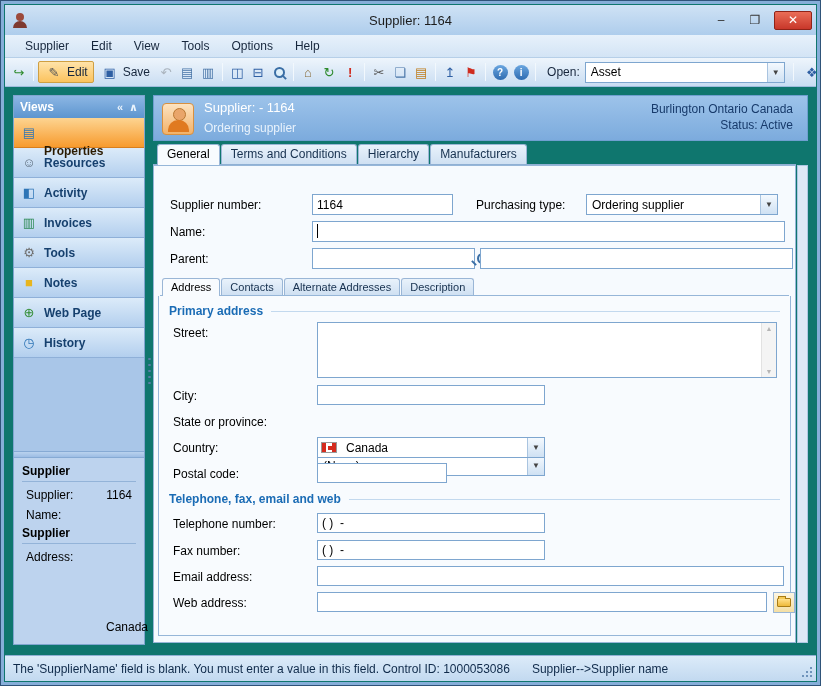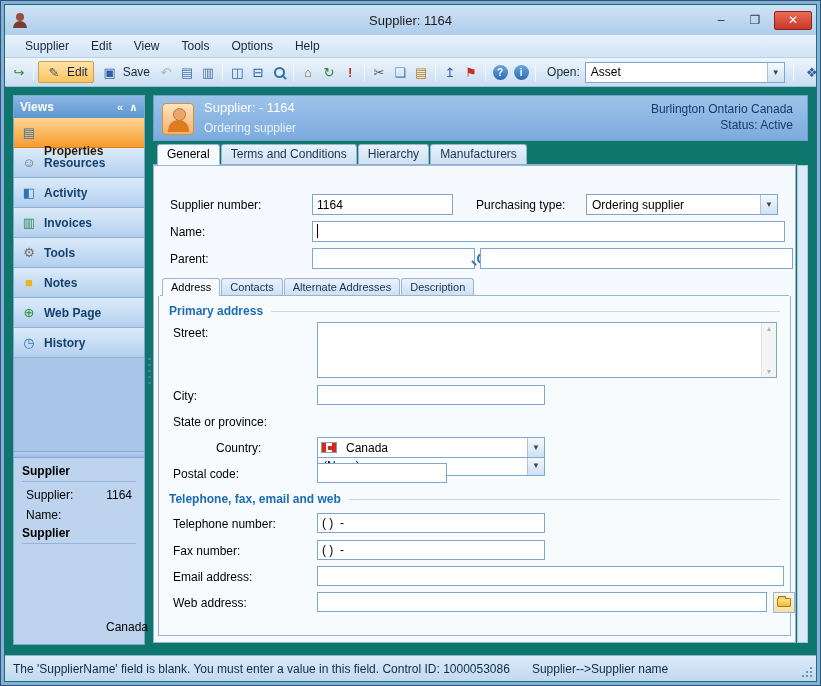"Country:" span.flabel { margin-left: 43px -> none }
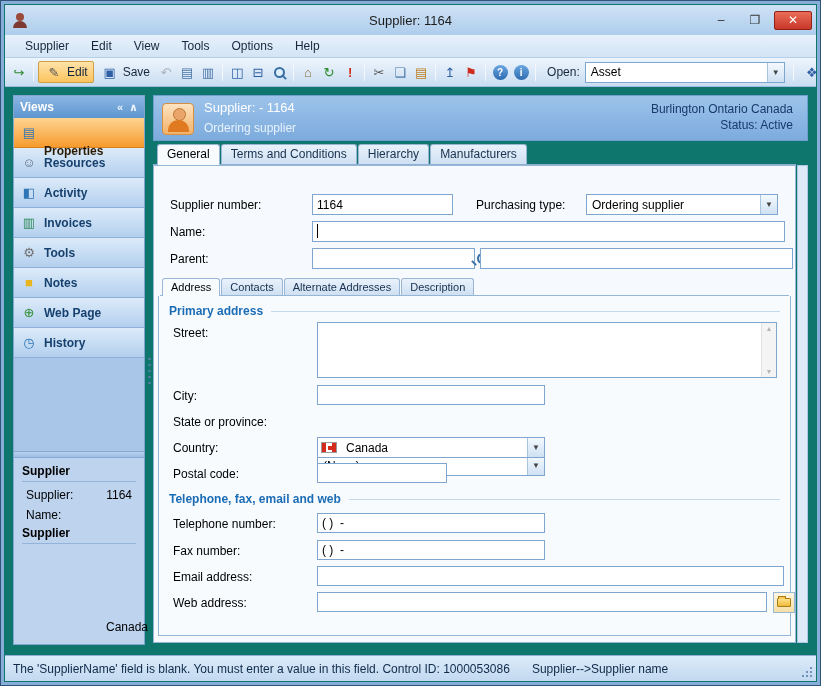"Address:" div.sum-row { html: none -> <div> <span>Address:</span> <span></span> </div> }
